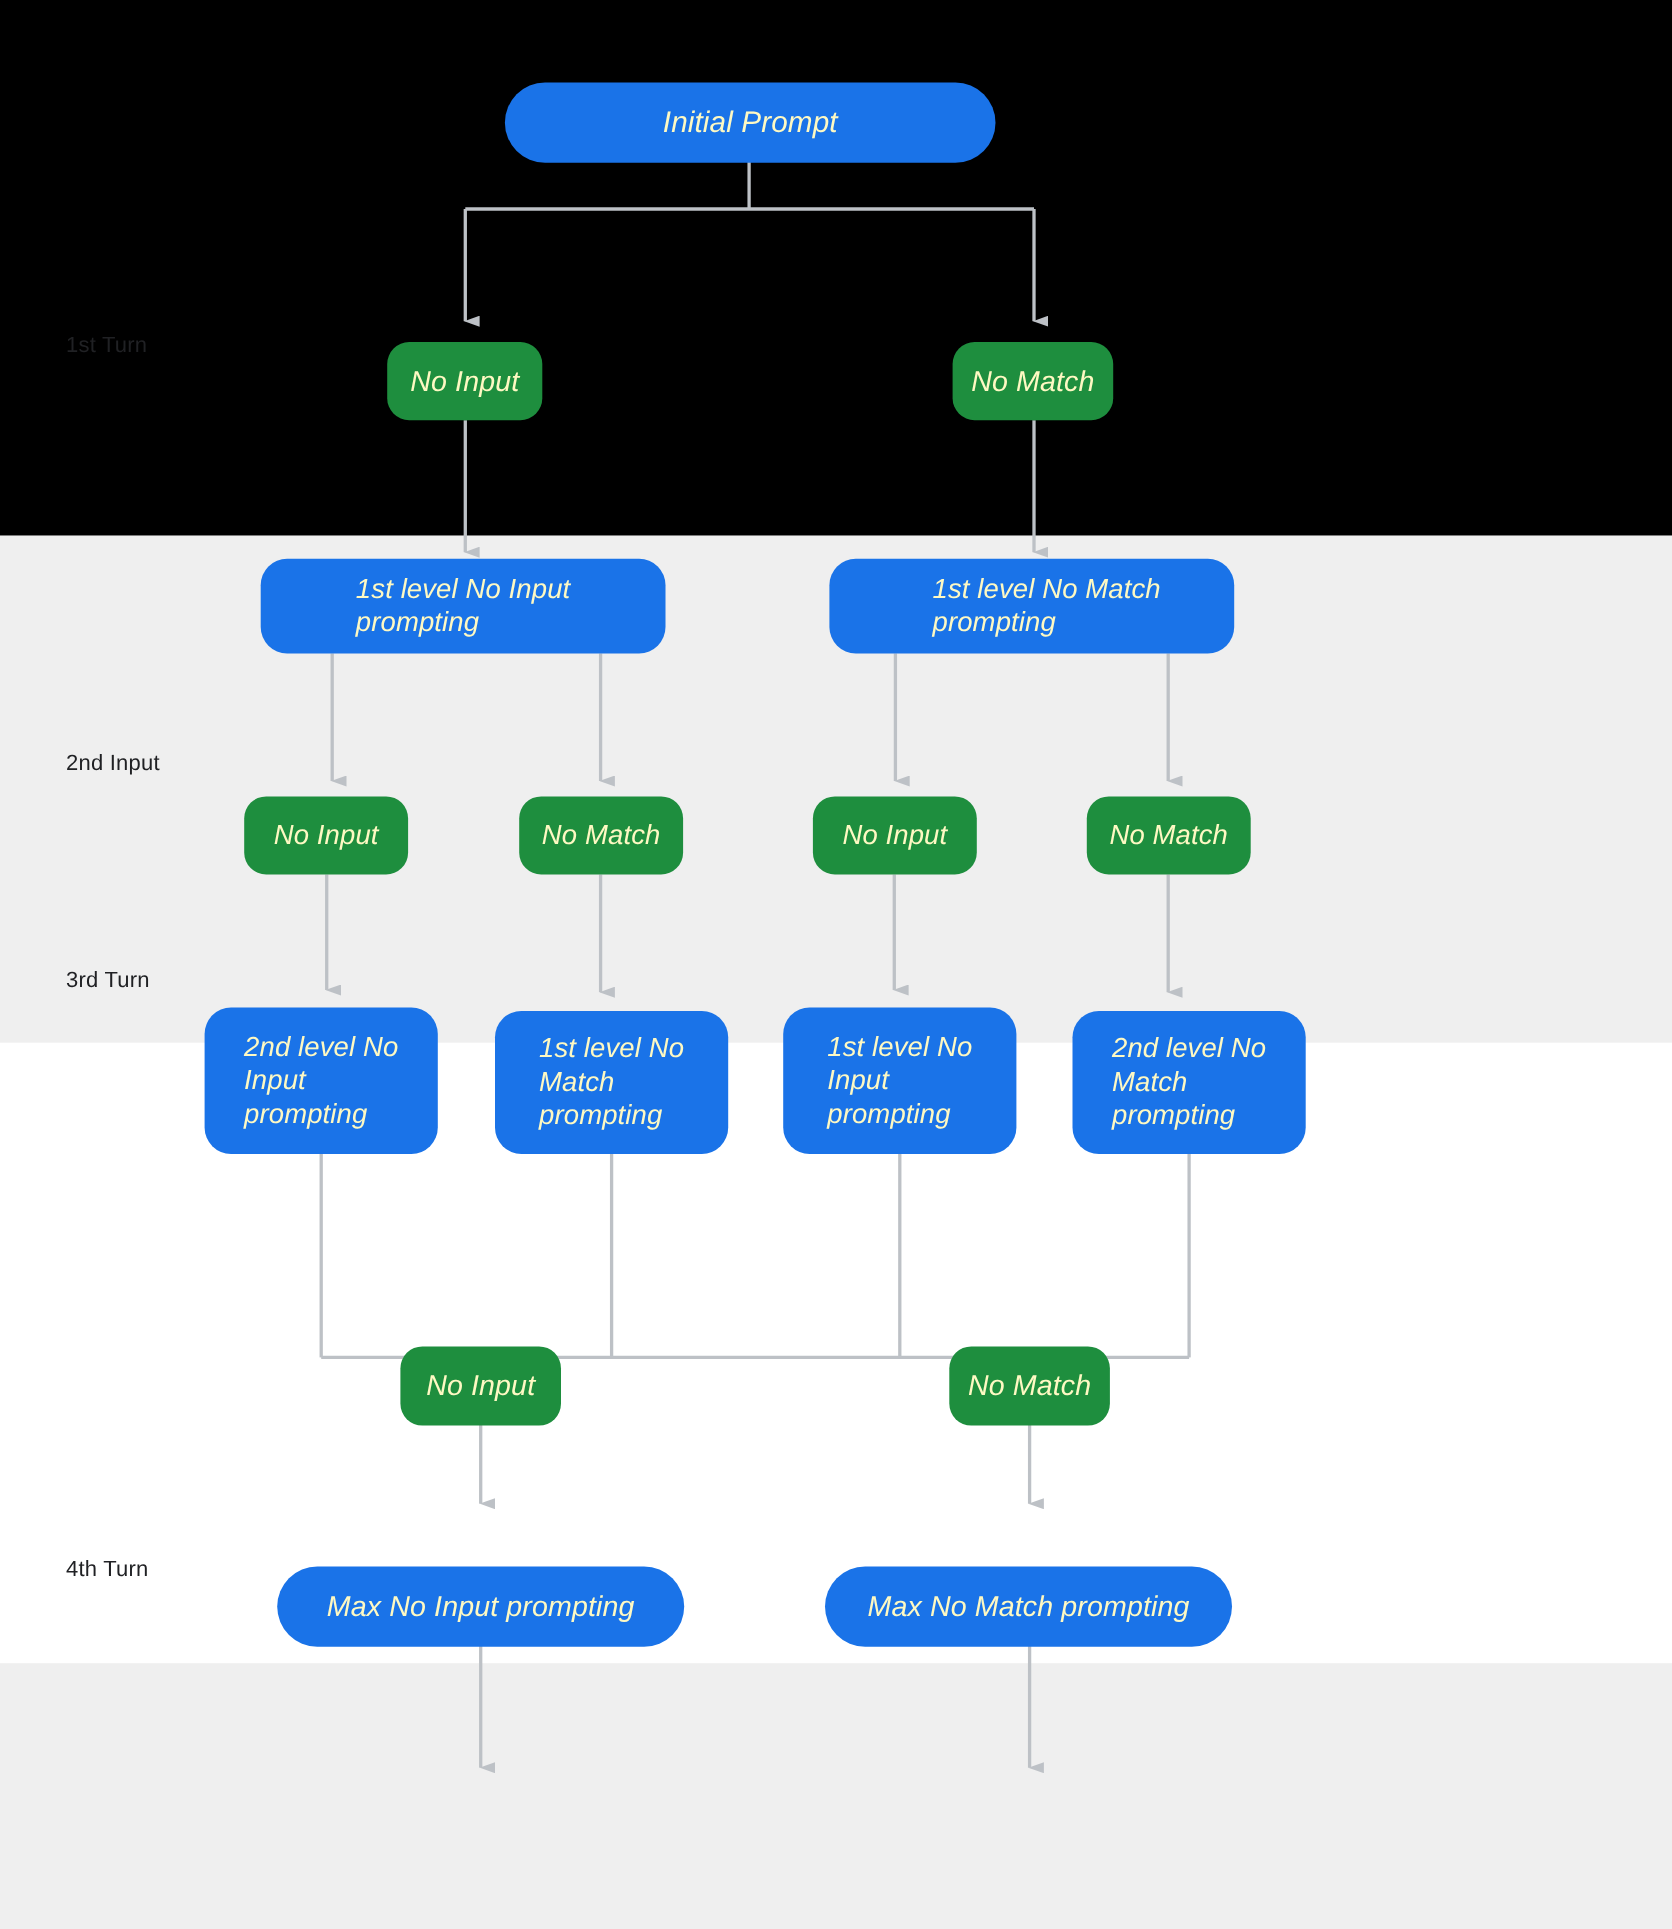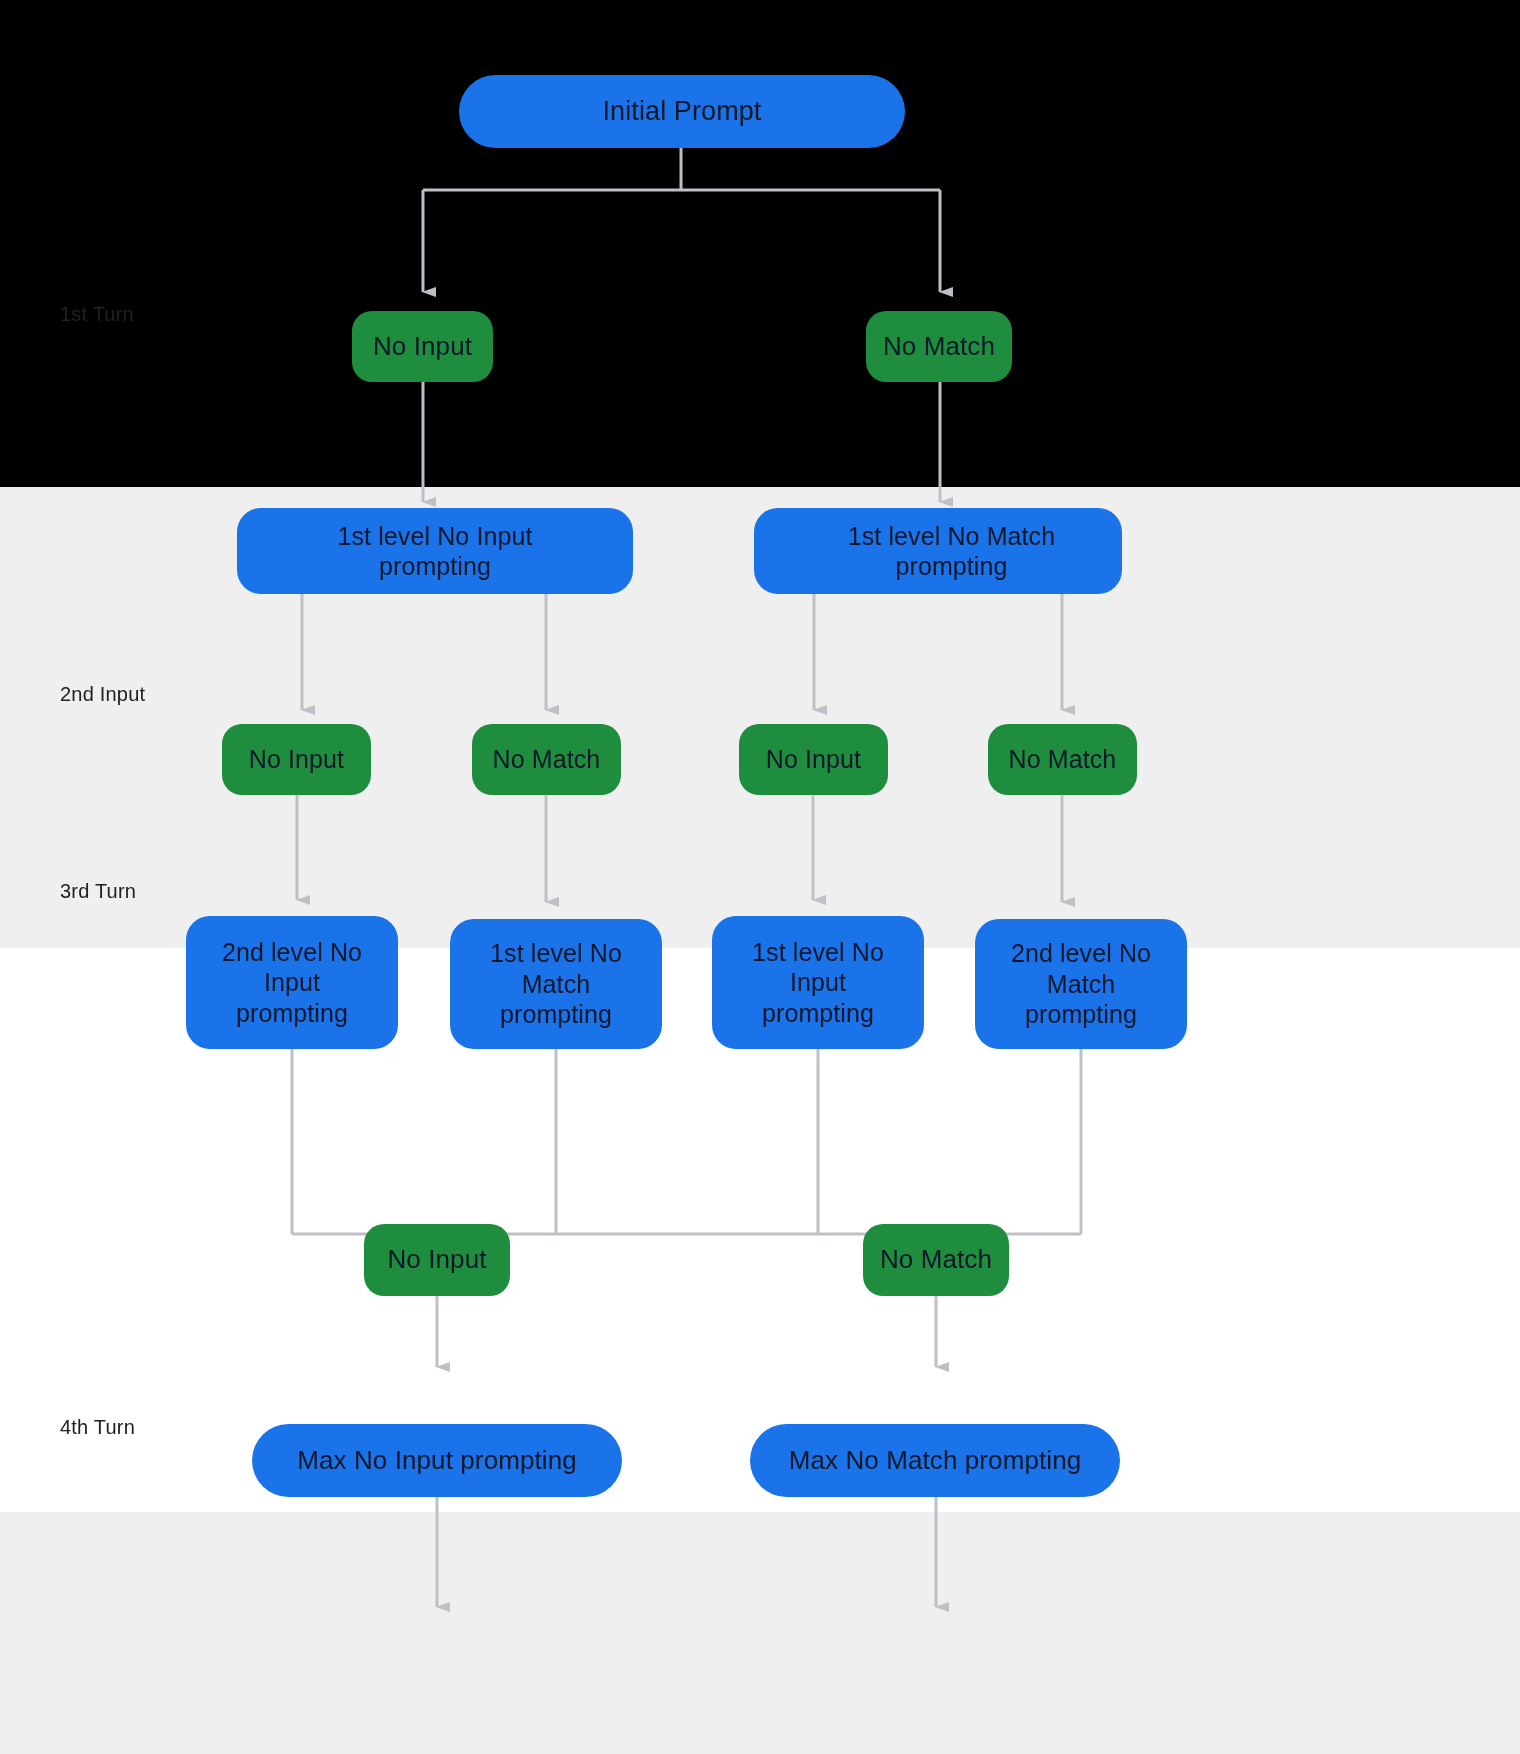"Initial Prompt" .node { color: #0f172a -> #fef9c3; font-style: none -> italic; text-align: center -> left }
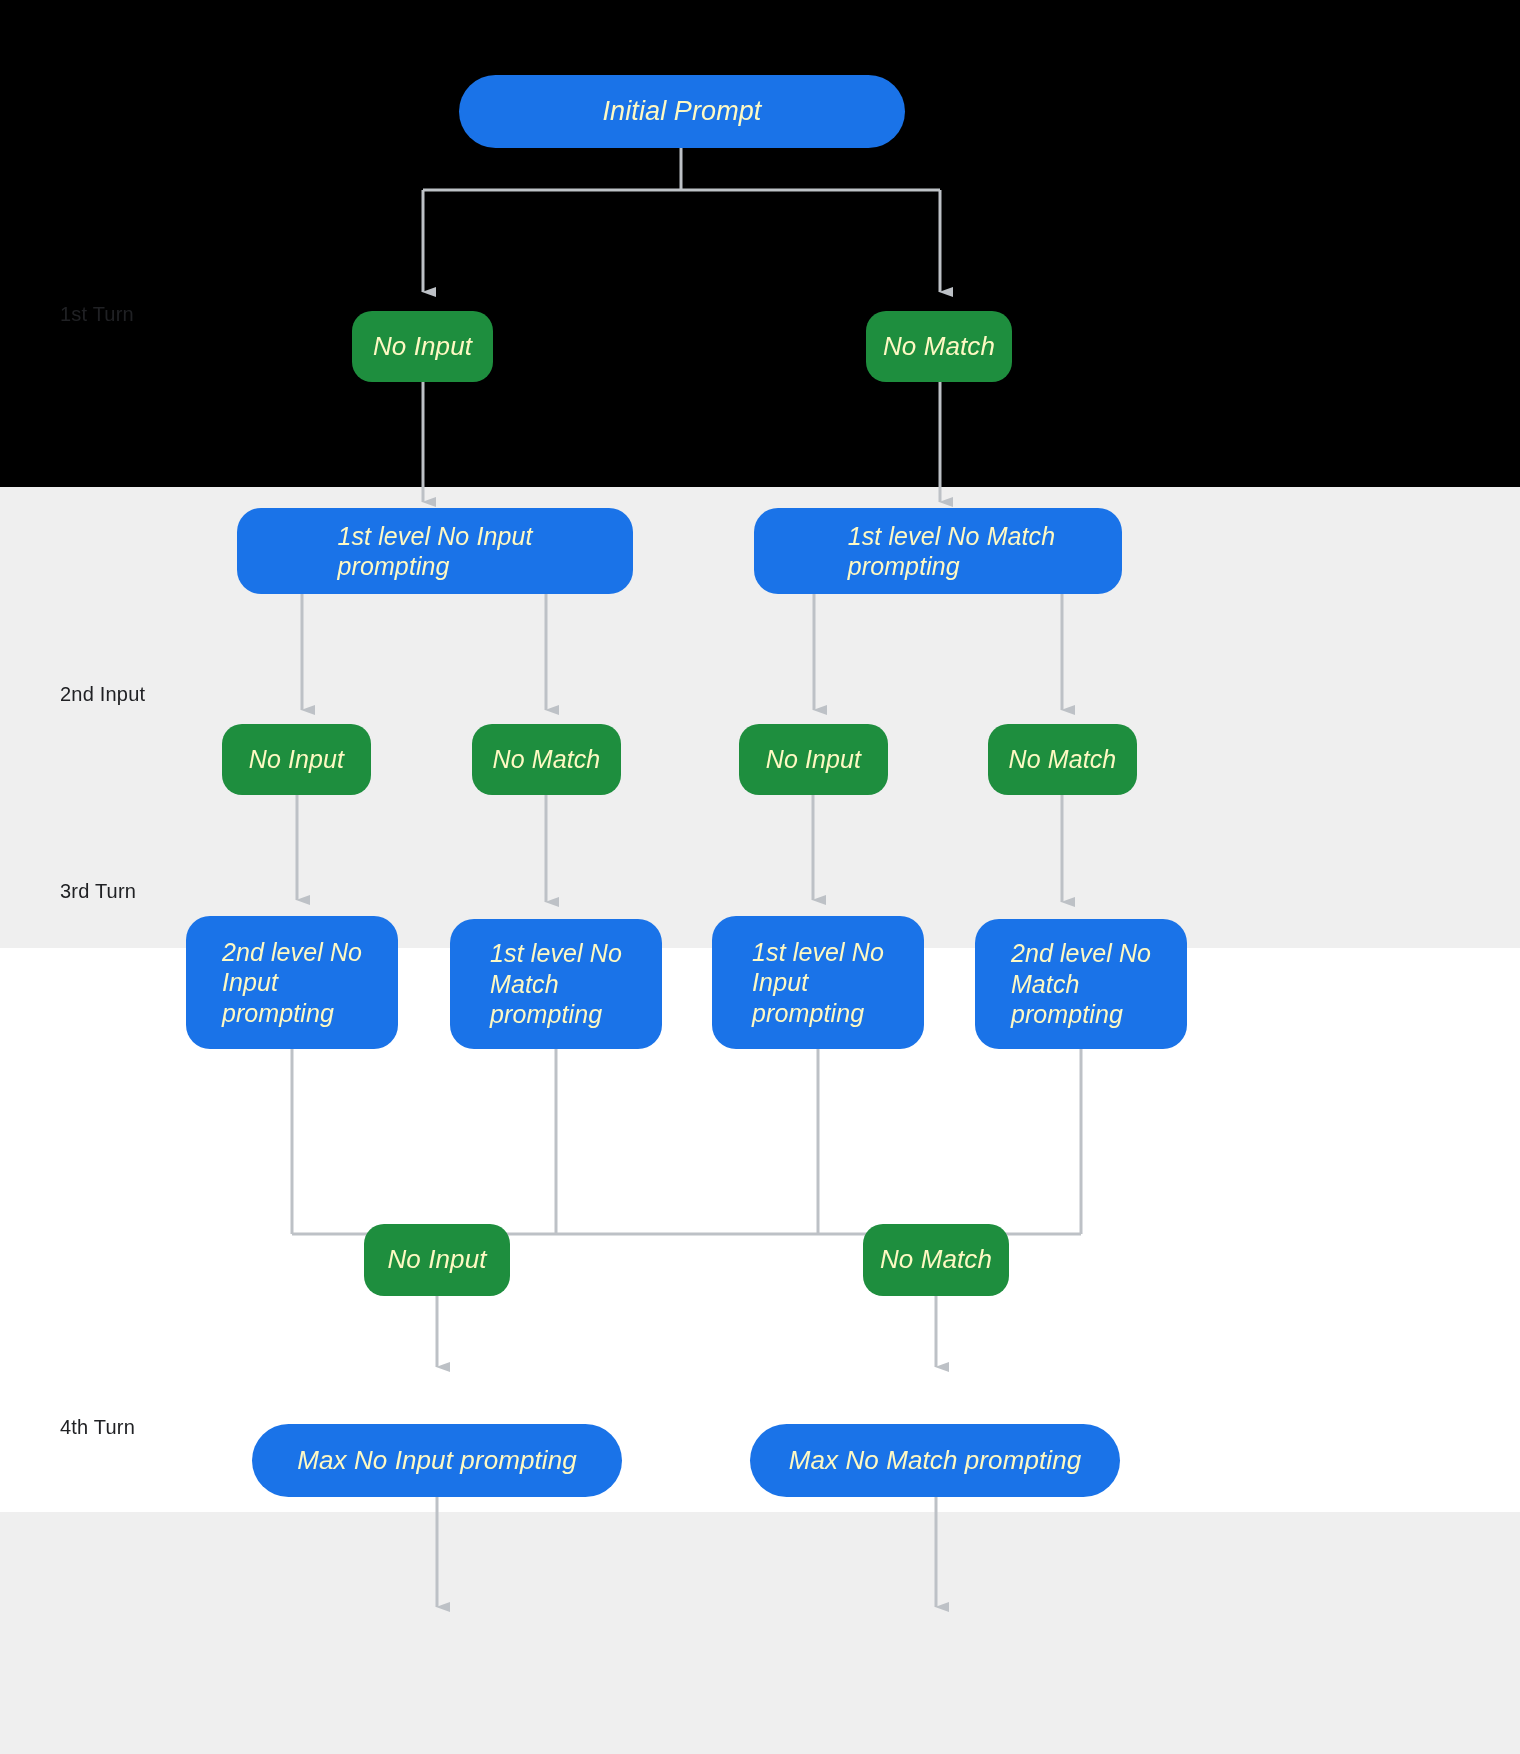"1st level No Input" div.node { width: 396px -> 368px }
